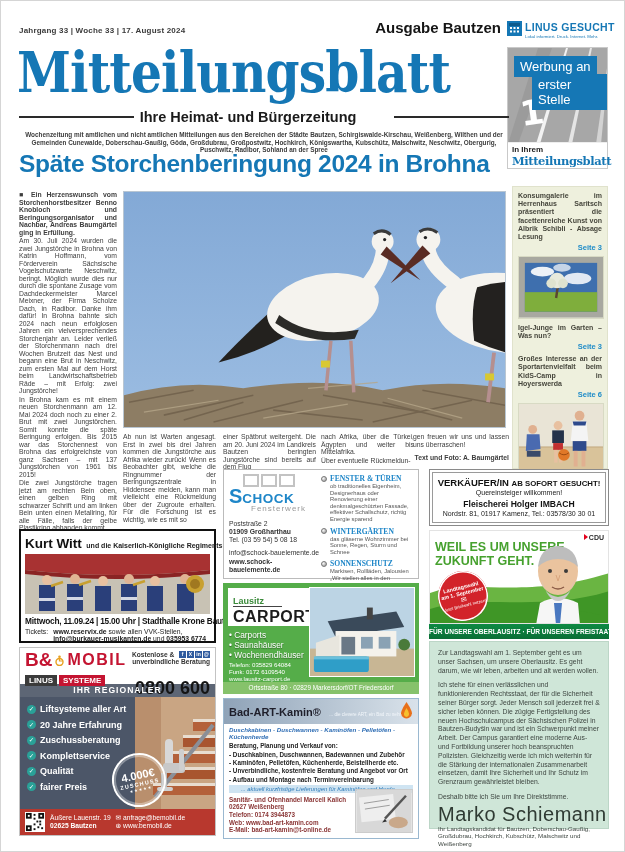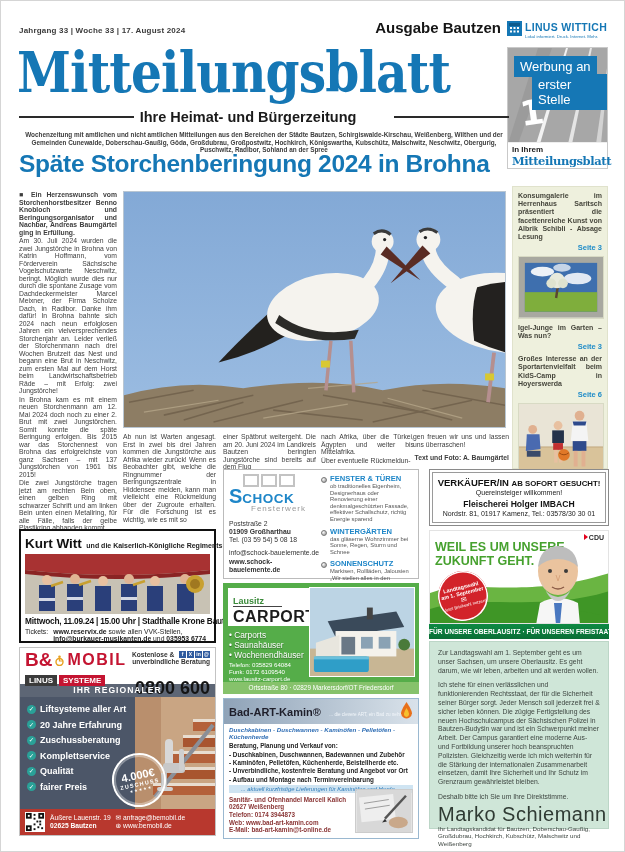"LINUS WITTICH" span.pub-name { text: WITTICH -> GESUCHT }
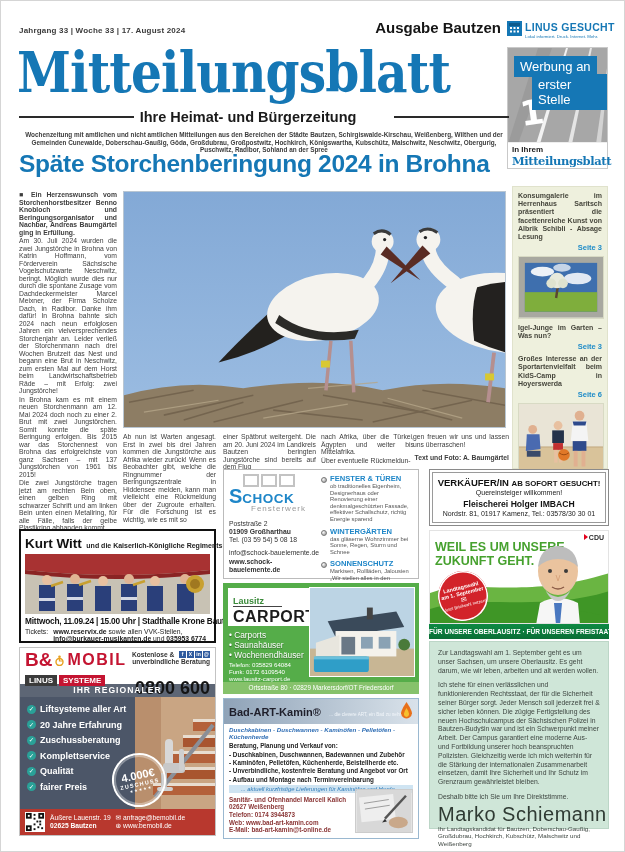"FENSTER & TÜREN" .sk-t { align-items: flex-end -> center; font-family: none -> Liberation Serif, serif }
